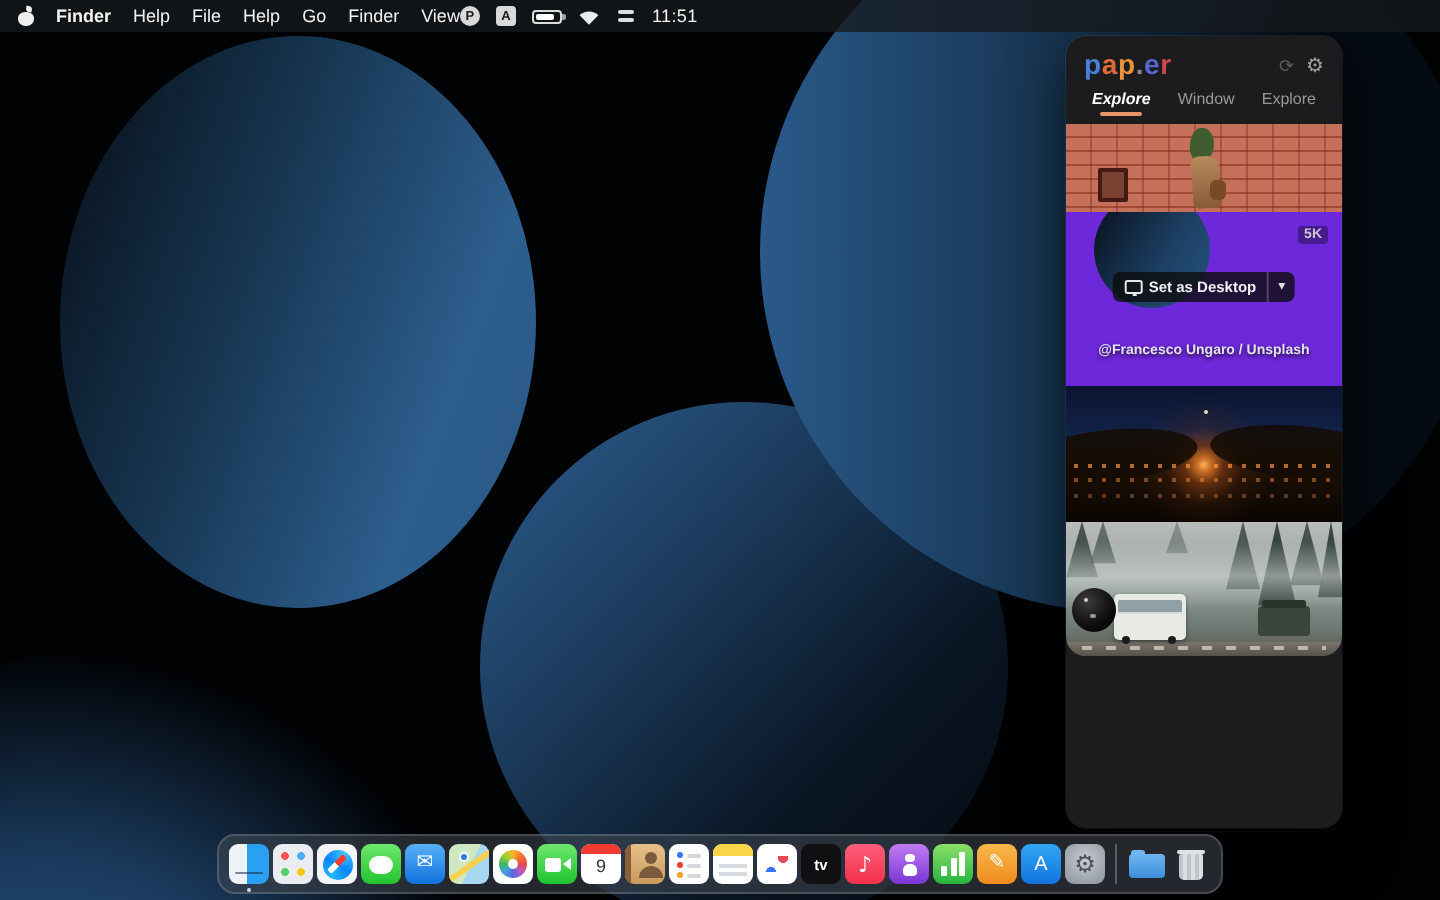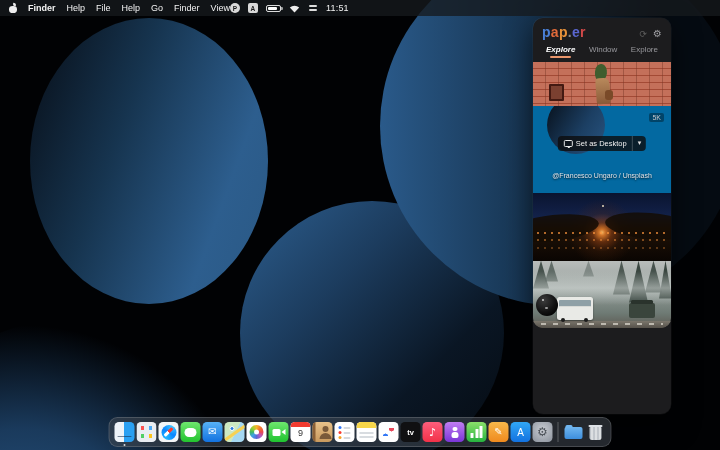"Set as Desktop" .shot2 { background: #0369a1 -> #6d28d9; font-weight: none -> bold }
